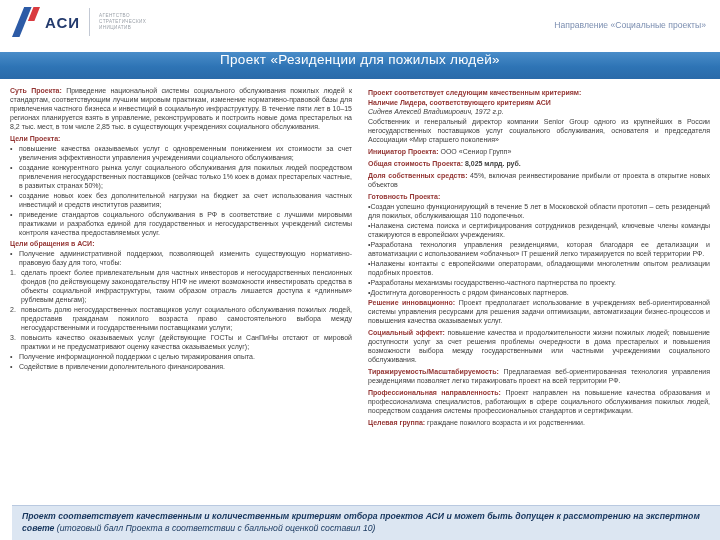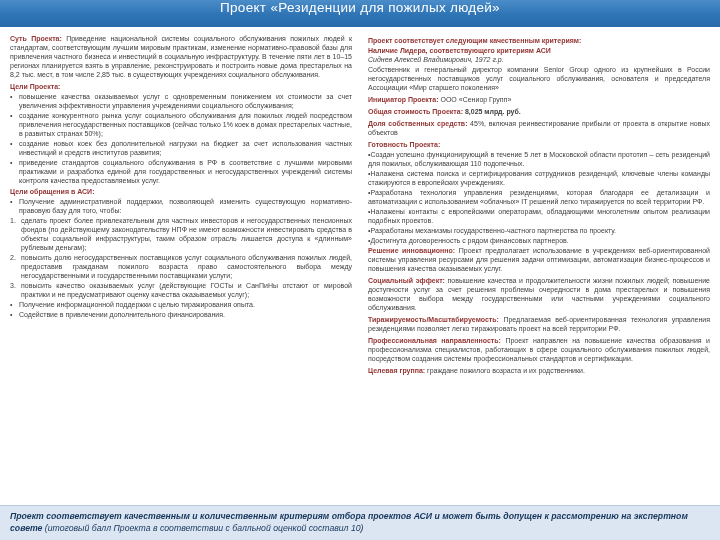"АСИ" div.header { html: none -> <div> <div> <svg> <polygon></polygon> <polygon></polygon> </svg> <div>АСИ</div> <div></div> <div> <div>АГЕНТСТВО</div> <div>СТРАТЕГИЧЕСКИХ</div> <div>ИНИЦИАТИВ</div> </div> </div> <div>Направление «Социальные проекты»</div> </div> }
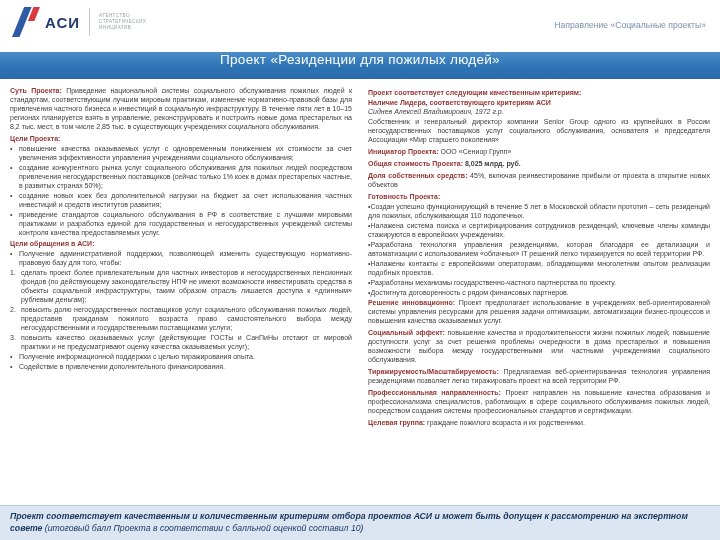"Проект соответствует качественным и" .footer { left: 0 -> 12px }
